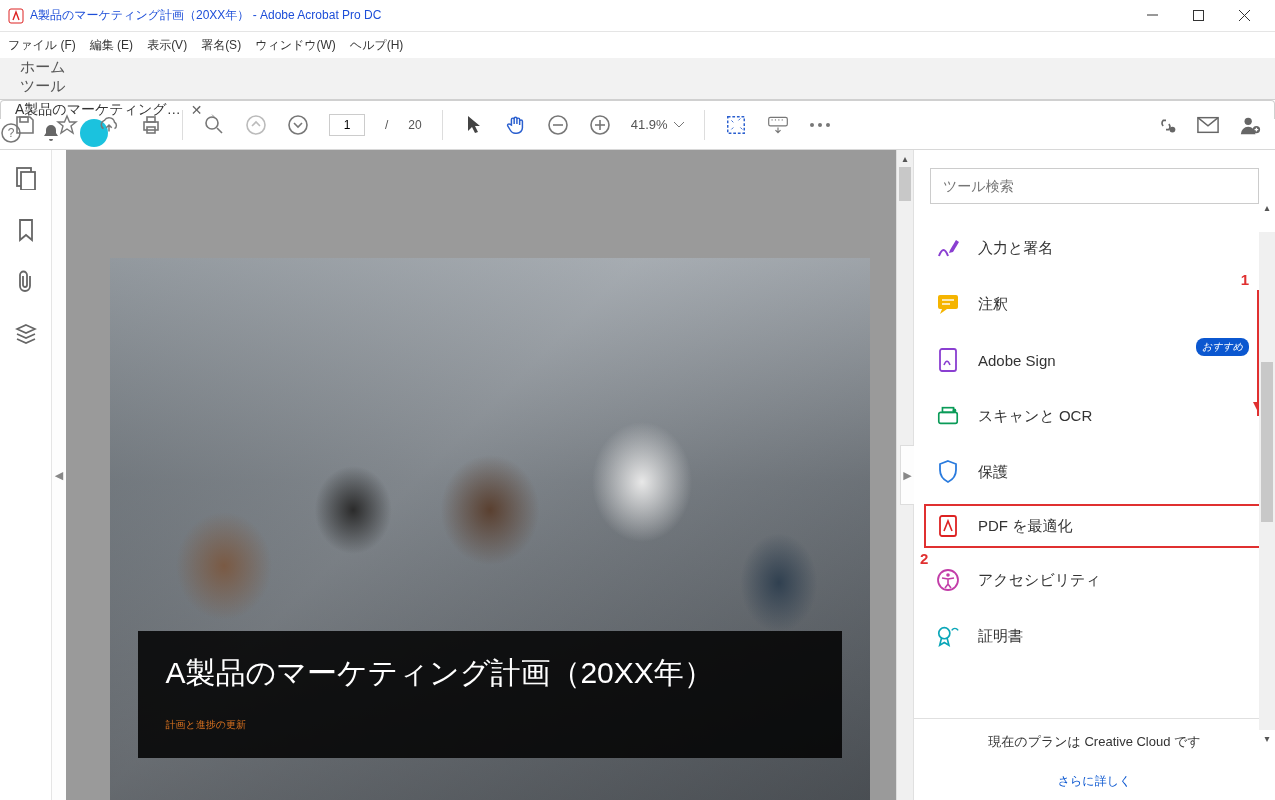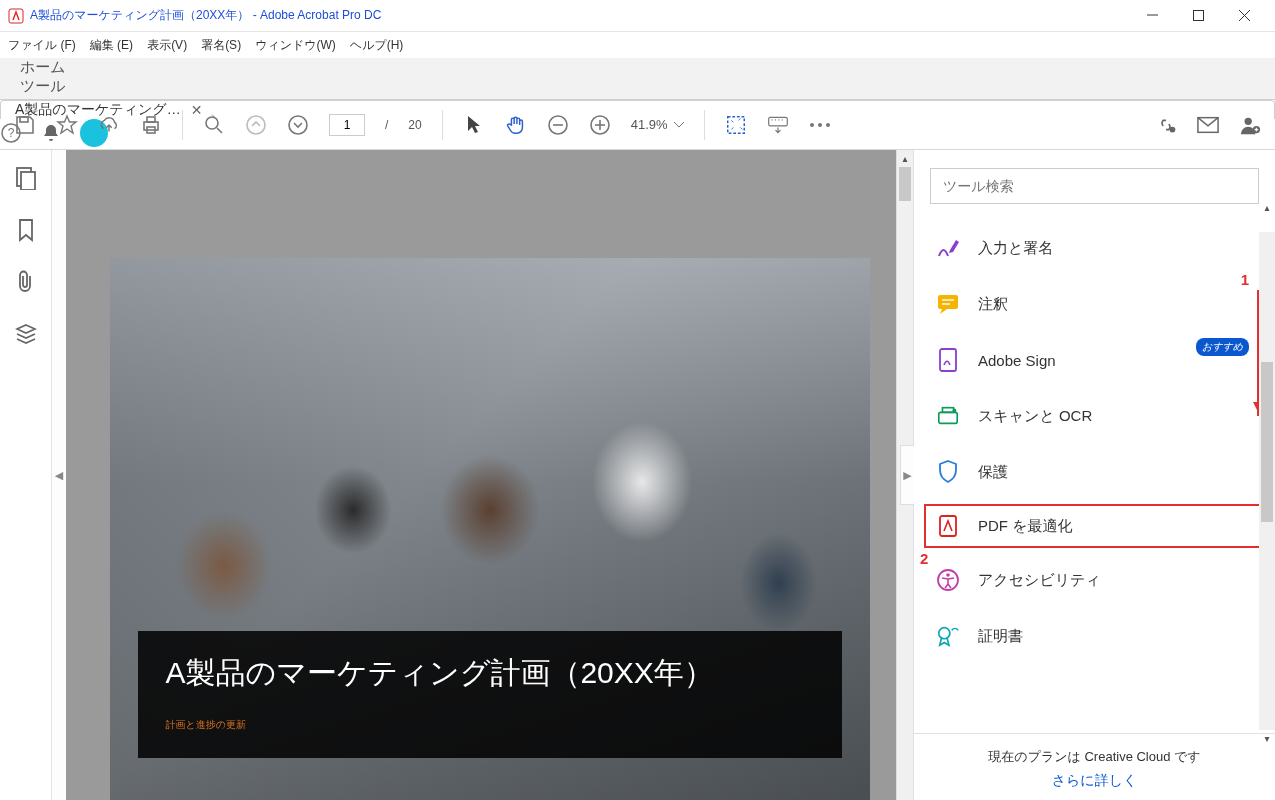"さらに詳しく" .footer .more { font-size: 14px -> 12px; margin-top: 6px -> 22px }
